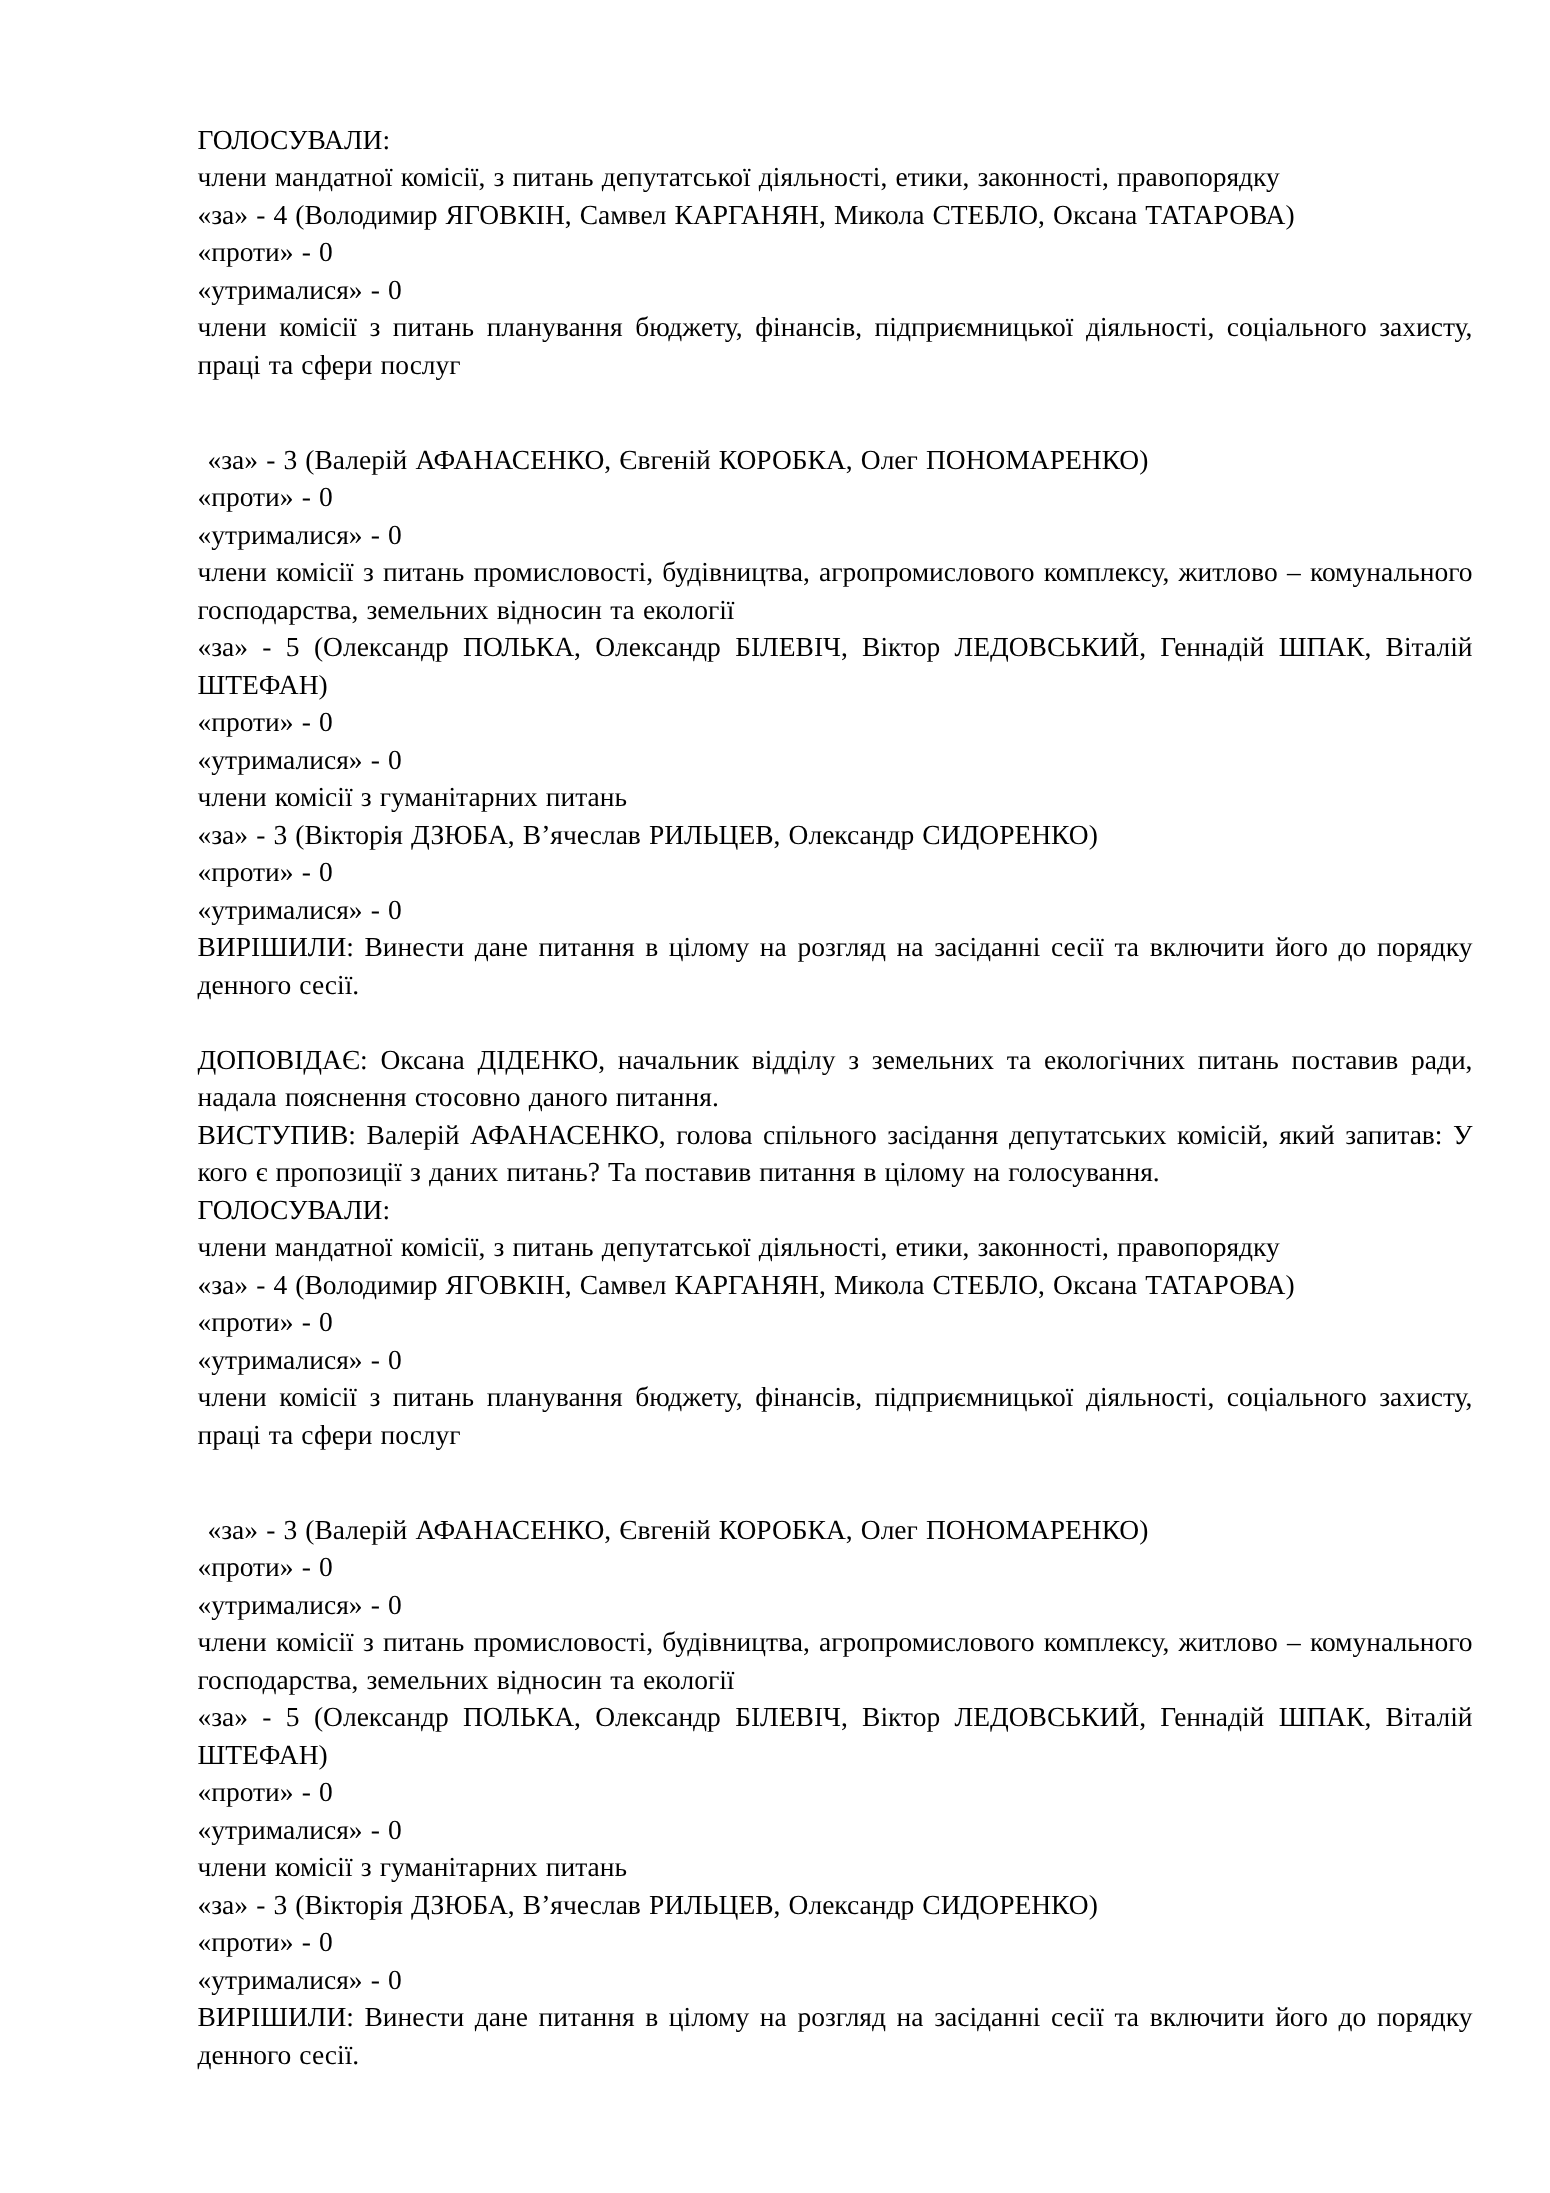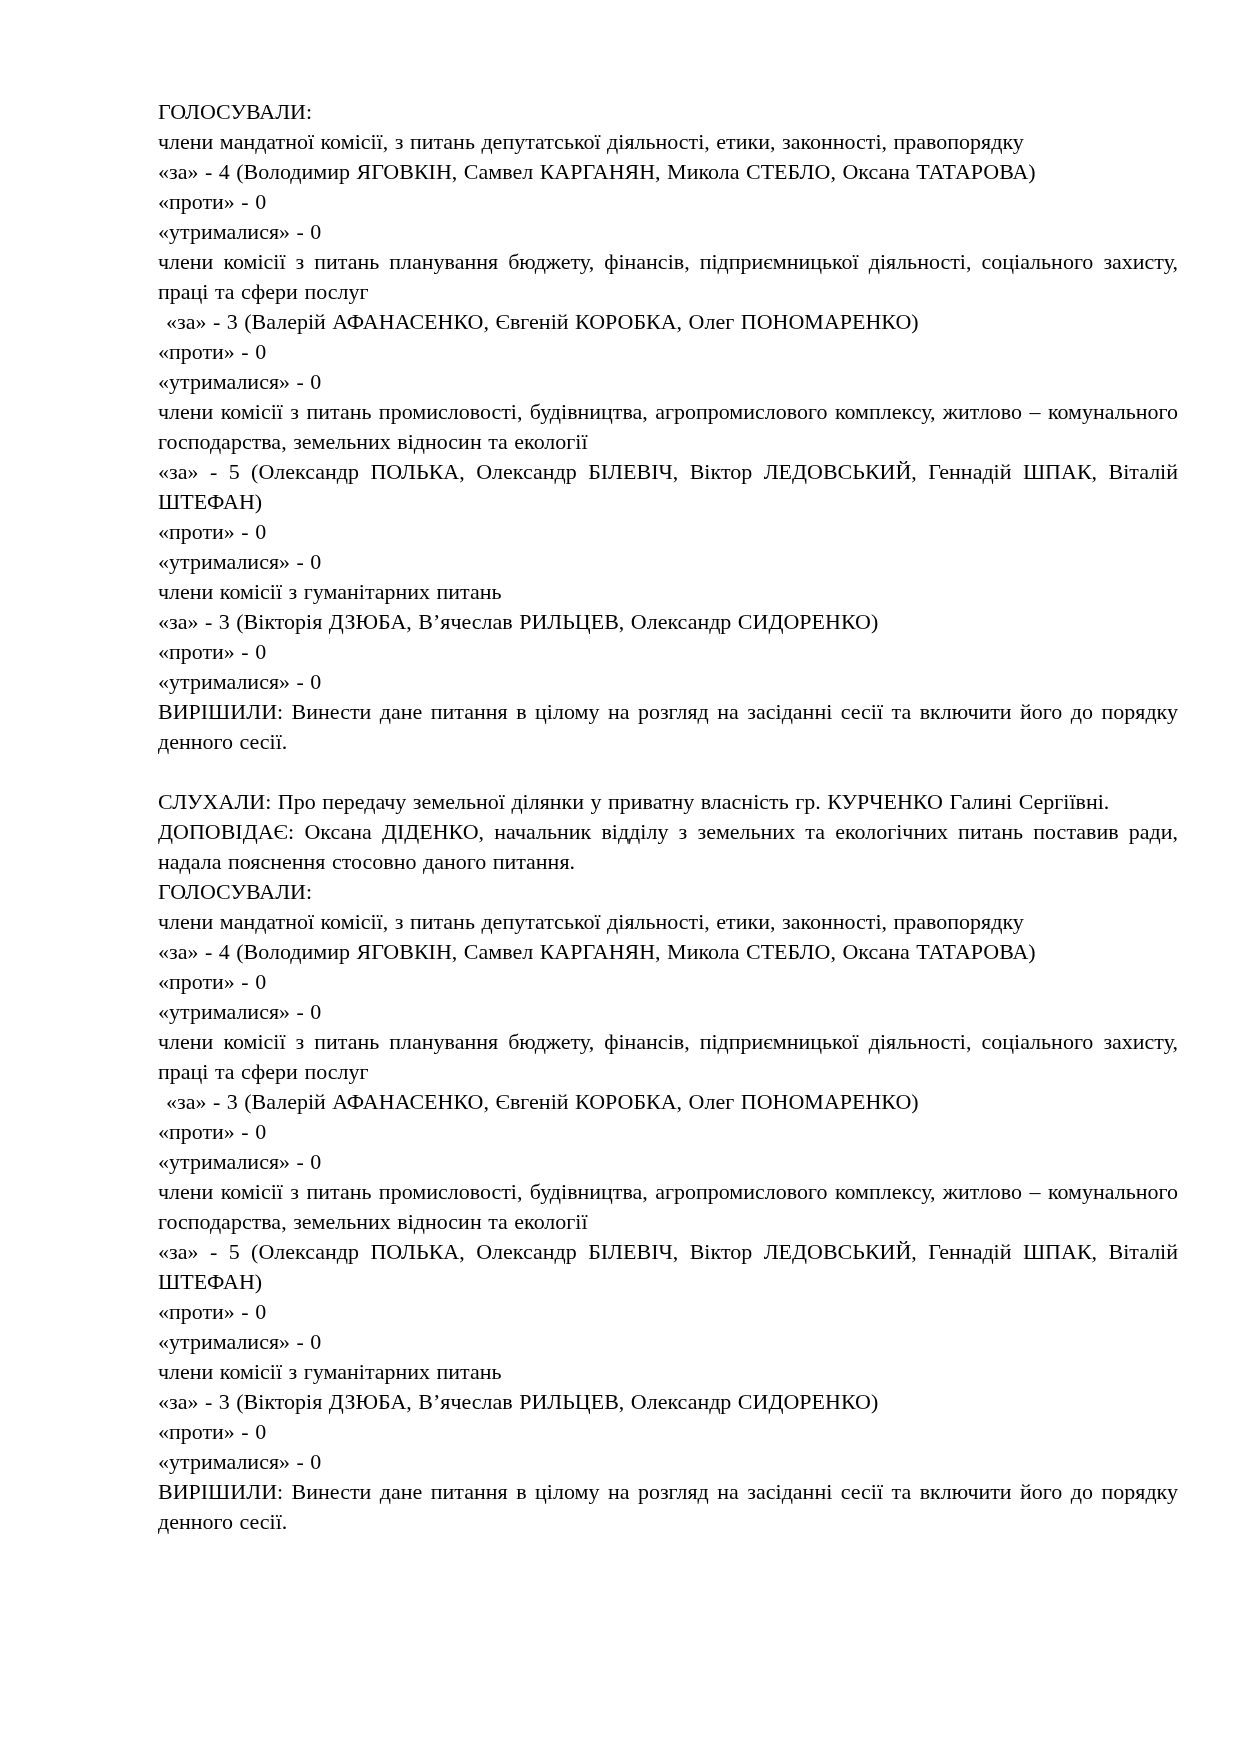"«за» - 3 (Валерій АФАНАСЕНКО," .para.indent { margin-top: none -> 46px }
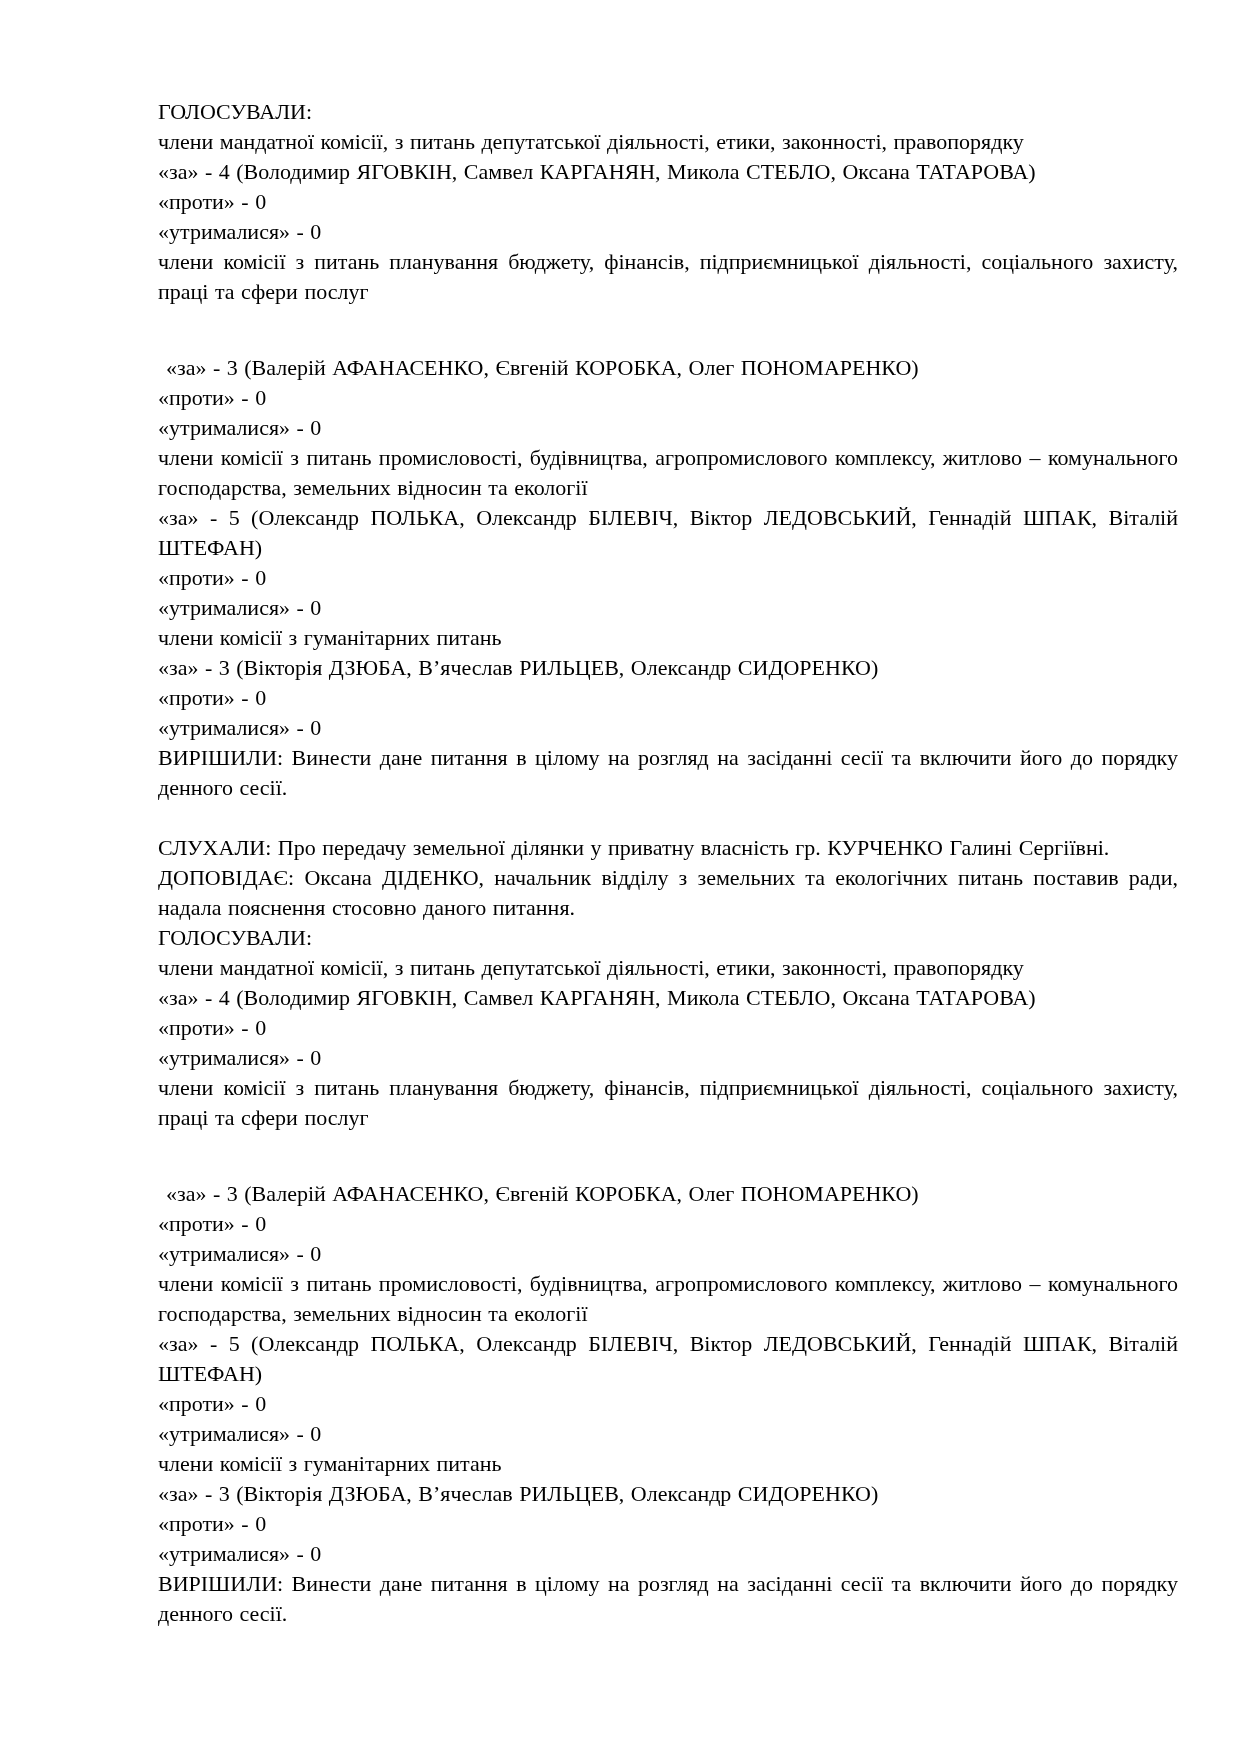"СЛУХАЛИ: Про передачу земельної ділянки" p.para { html: <p>СЛУХАЛИ: Про передачу земельної ділянки у приватну власність гр. КУРЧЕНКО Галині Сергіївні.</p> -> none }
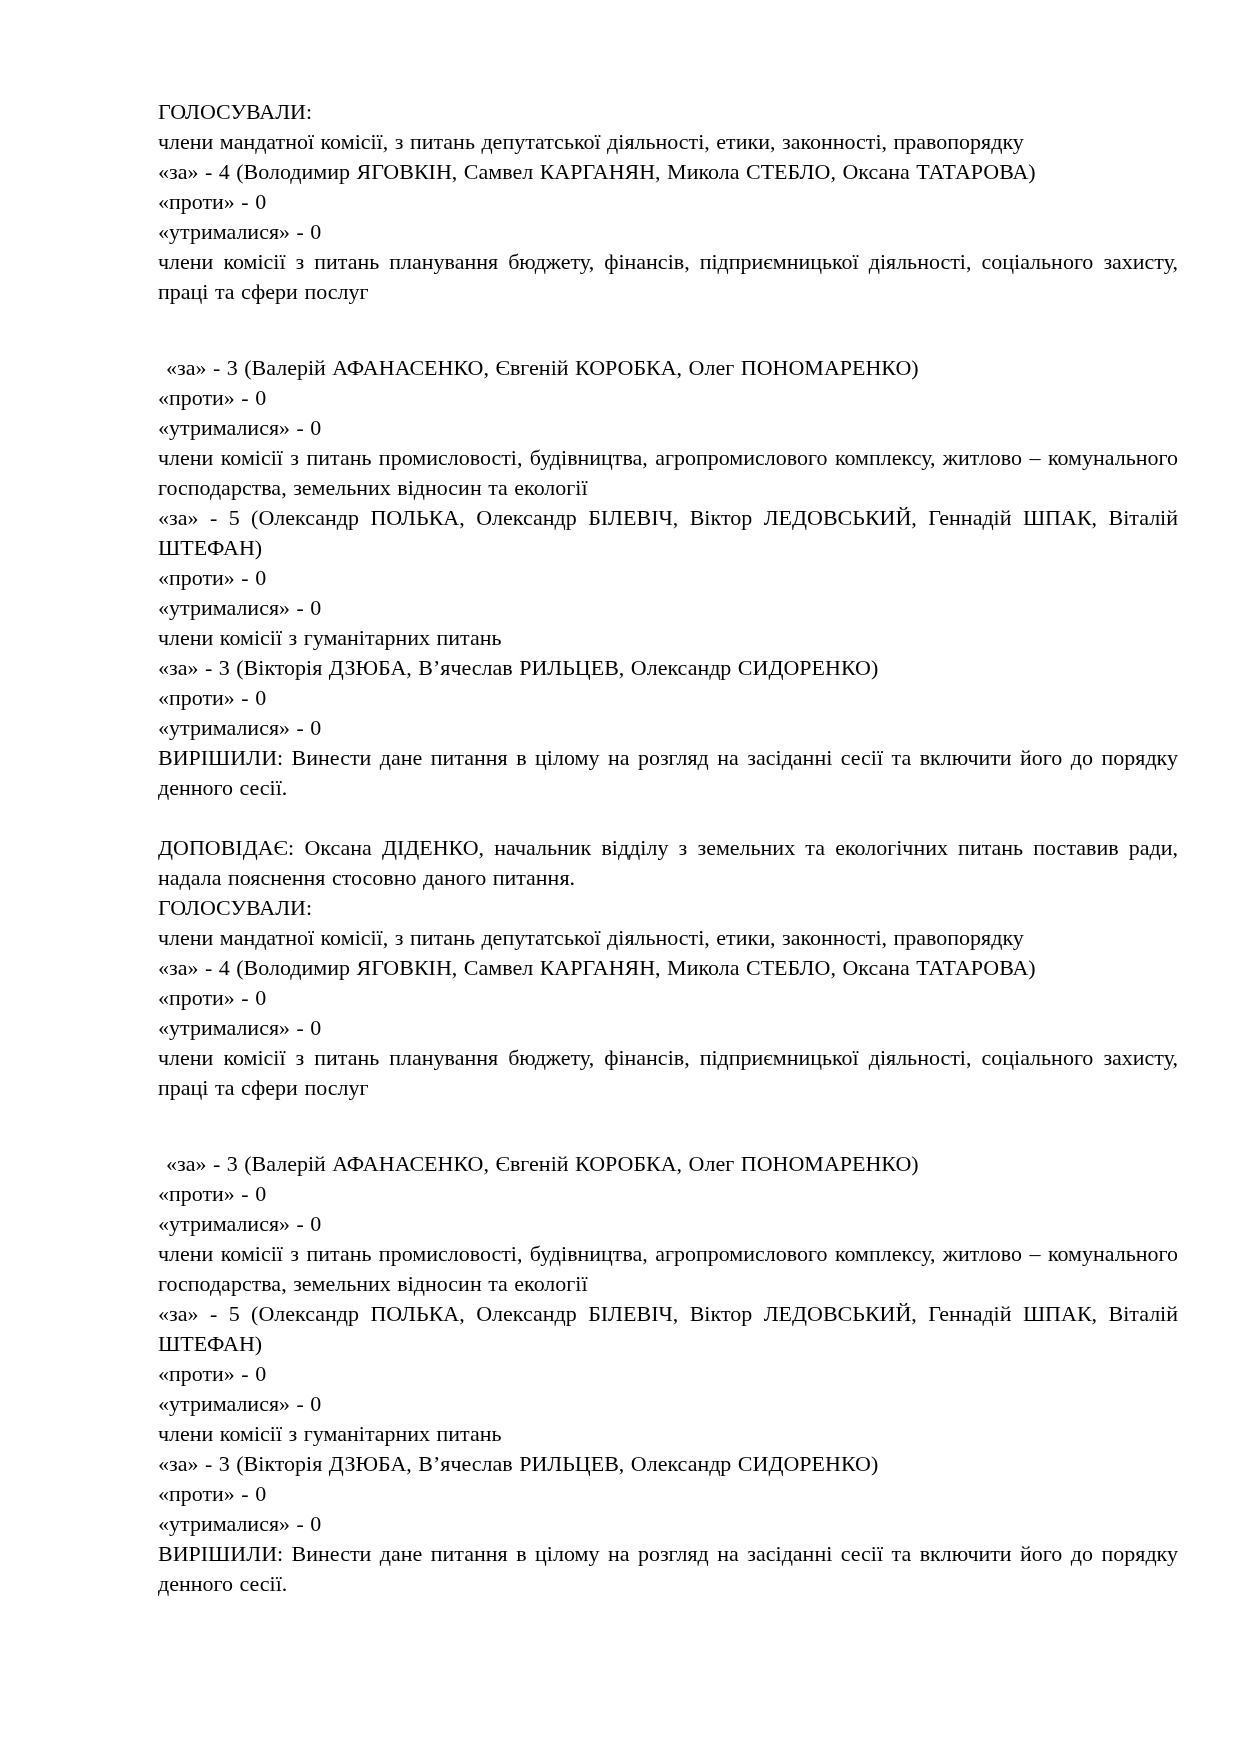"ВИСТУПИВ: Валерій АФАНАСЕНКО, голова" p.para { html: none -> <p>ВИСТУПИВ: Валерій АФАНАСЕНКО, голова спільного засідання депутатських комісій, який запитав: У кого є пропозиції з даних питань? Та поставив питання в цілому на голосування.</p> }
